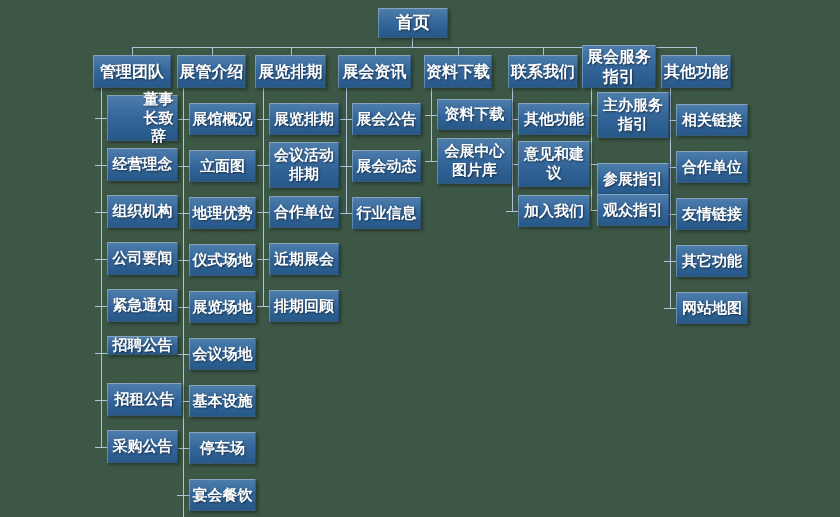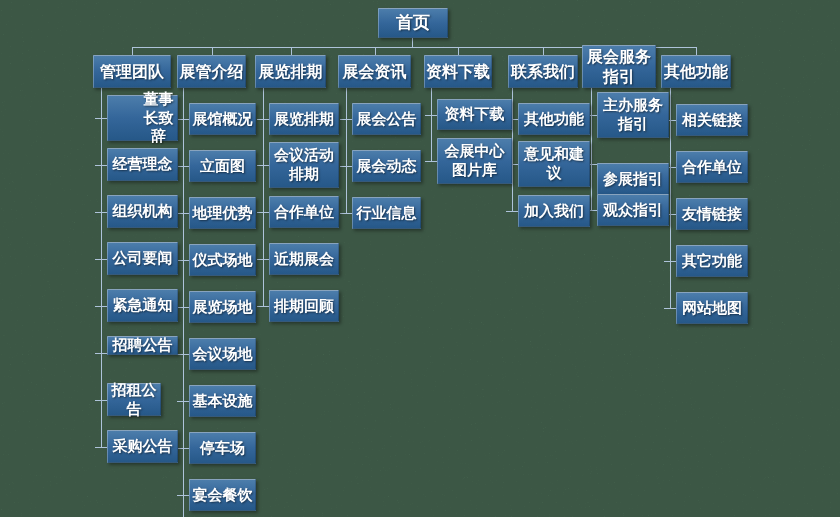"招租公告" div.node { width: 54px -> 75px }
